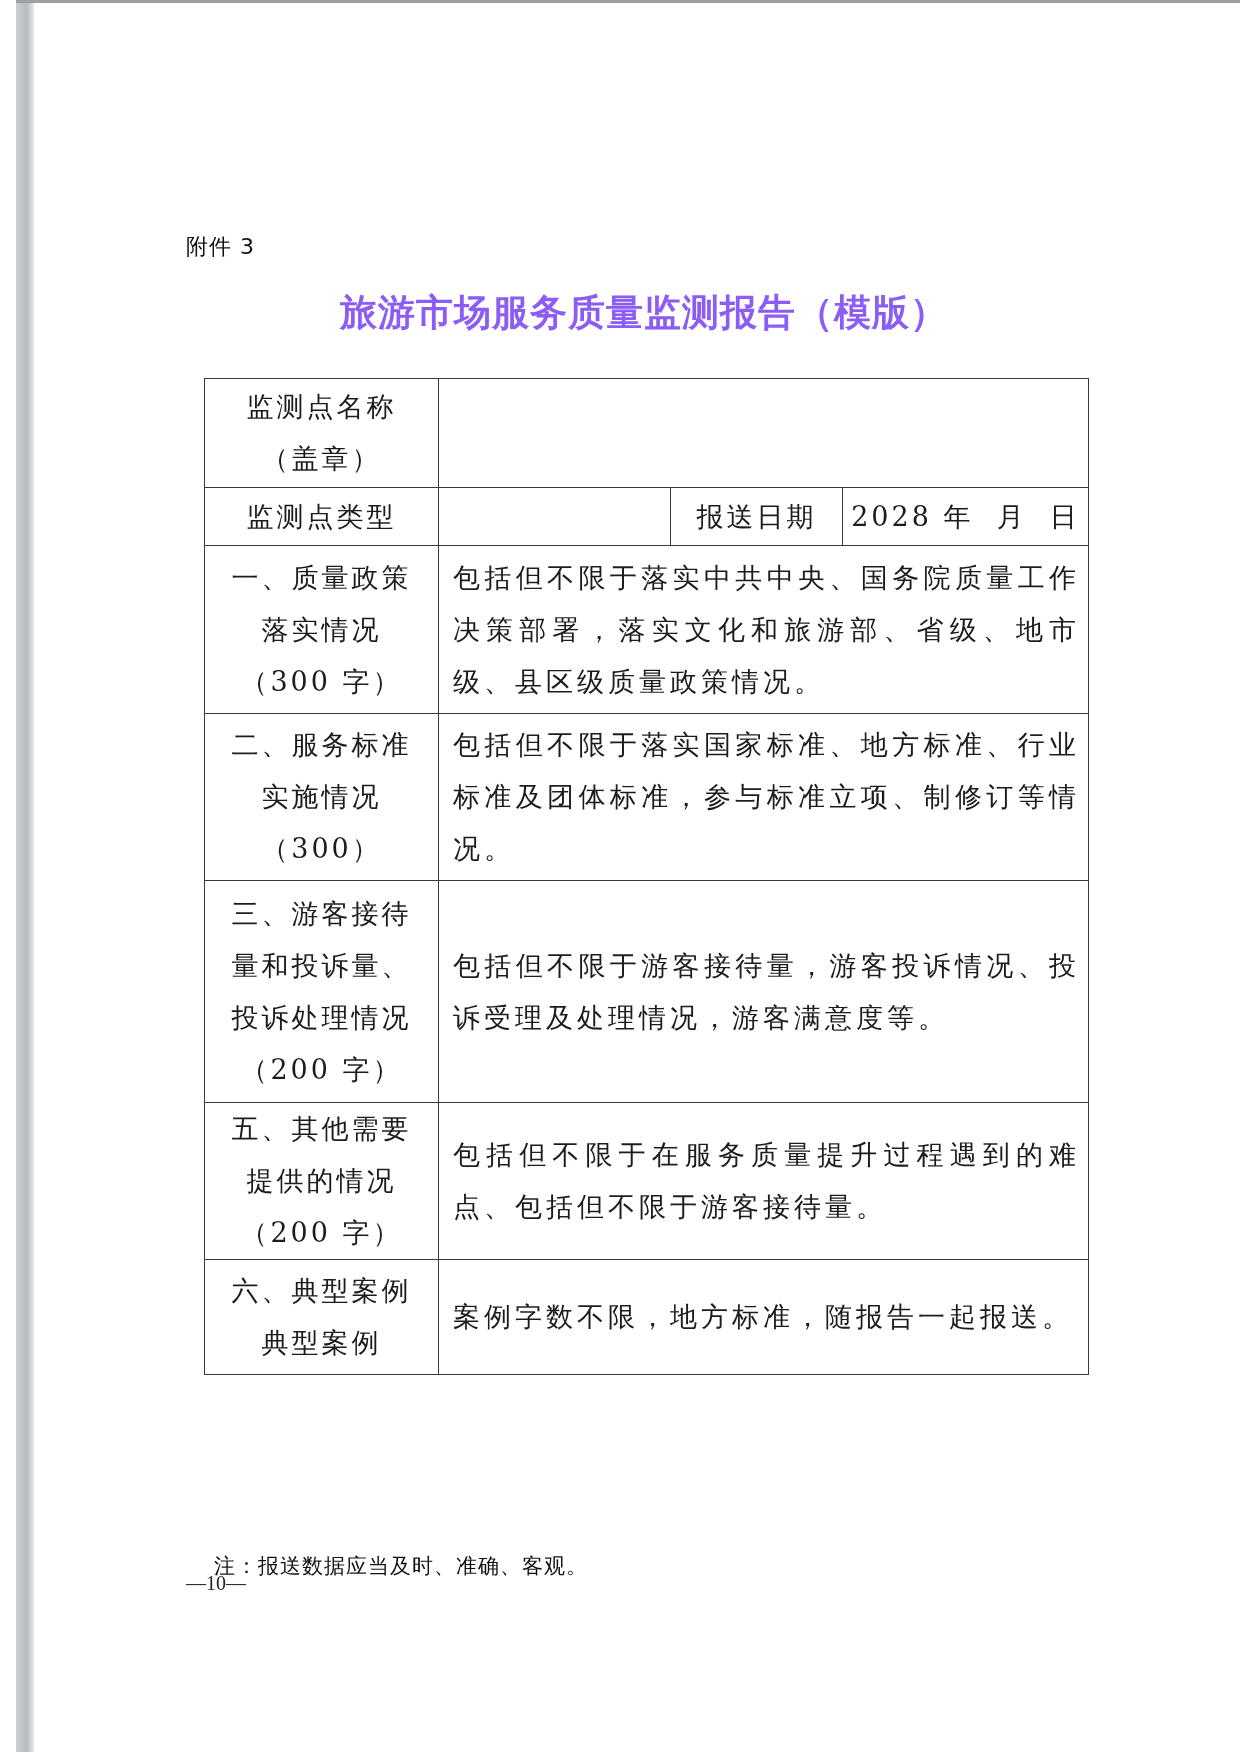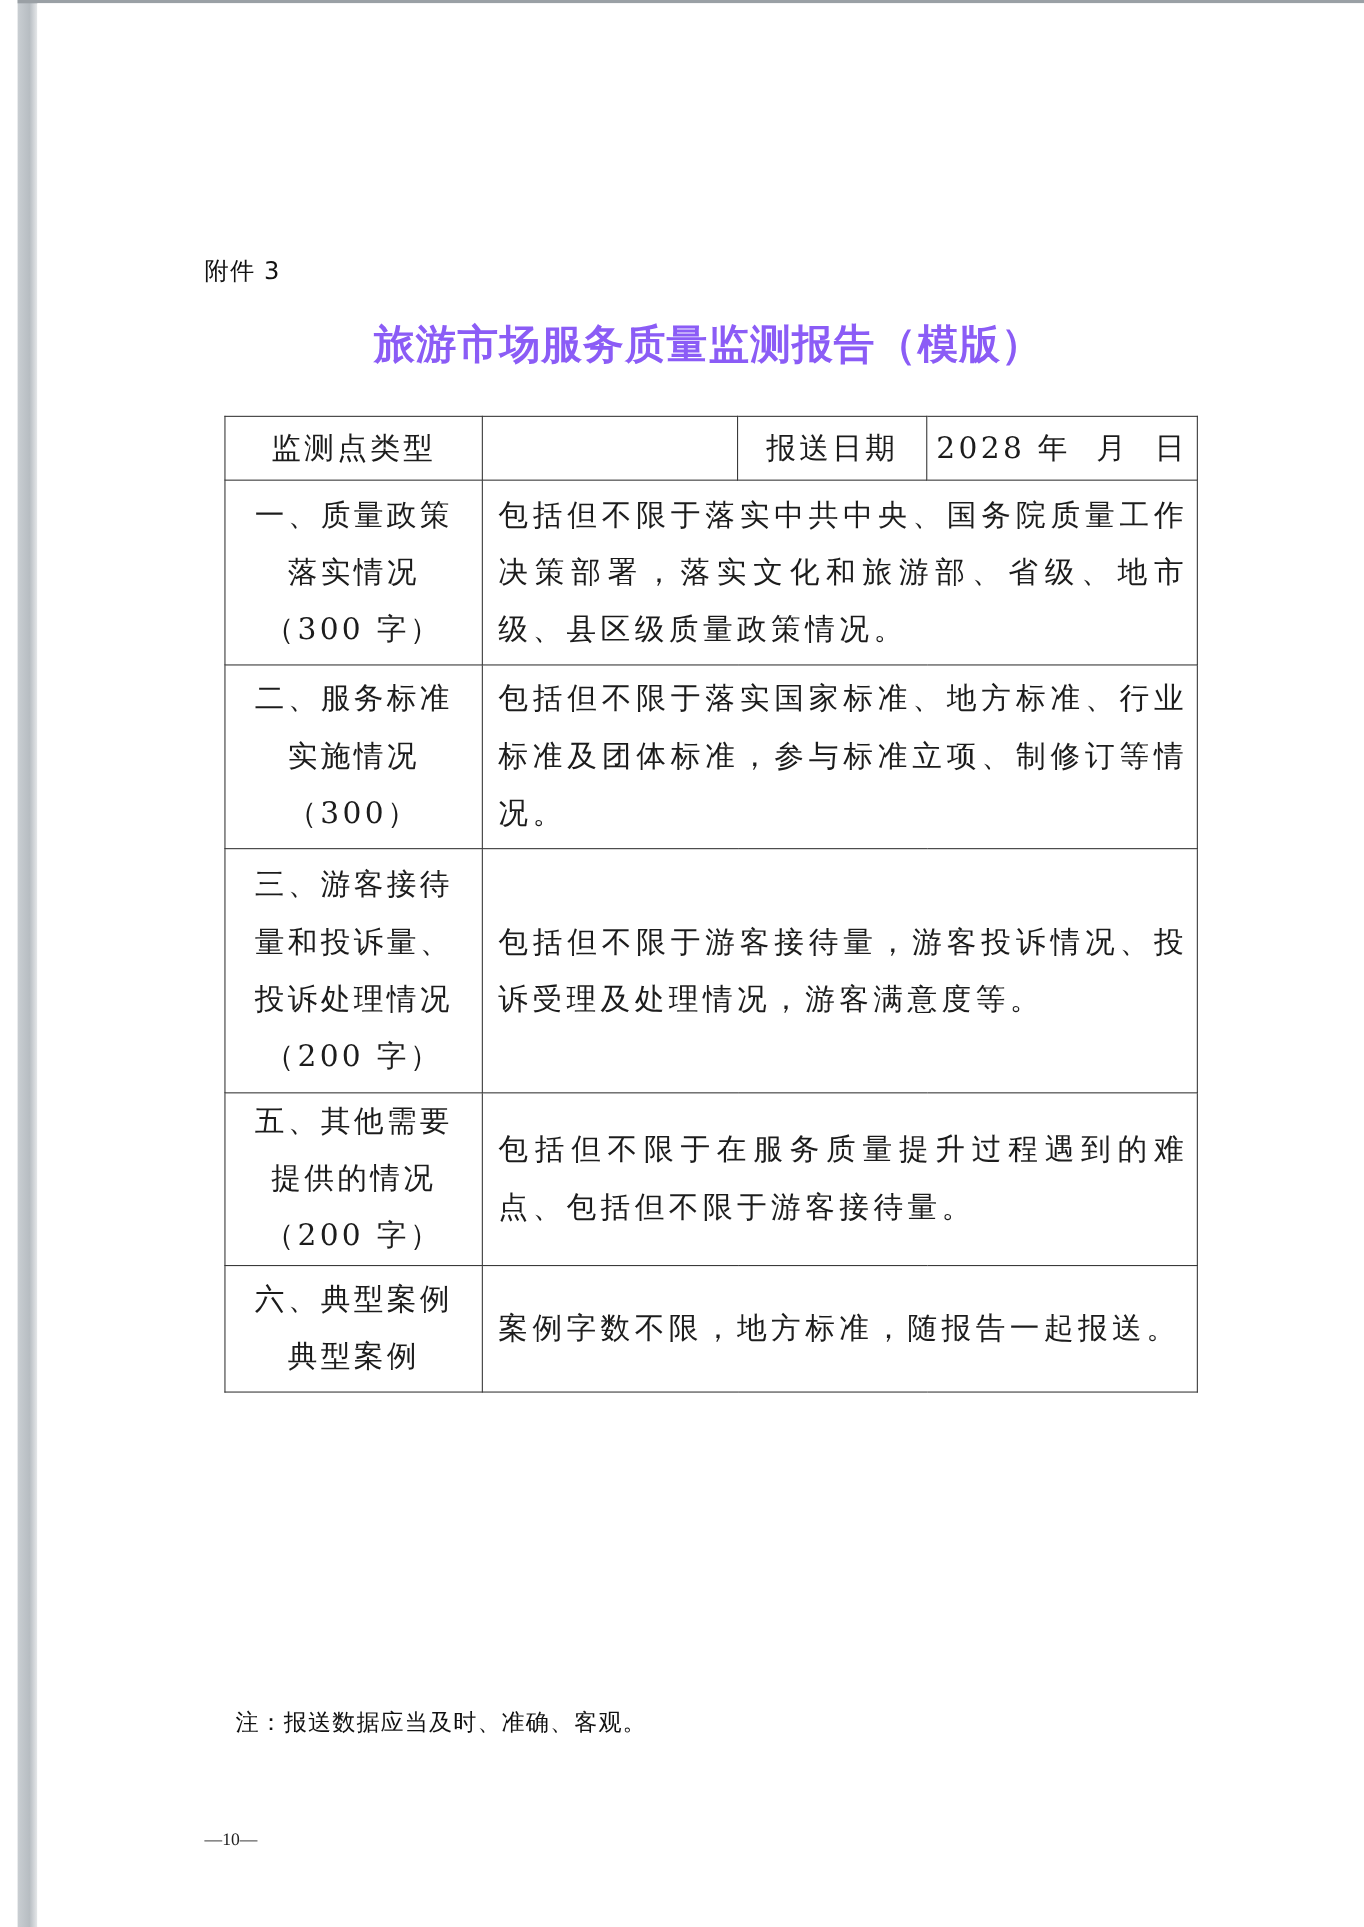"监测点名称" tr { html: none -> <tr> <td> <span>监测点名称</span> <span>（盖章）</span> </td> <td></td> </tr> }
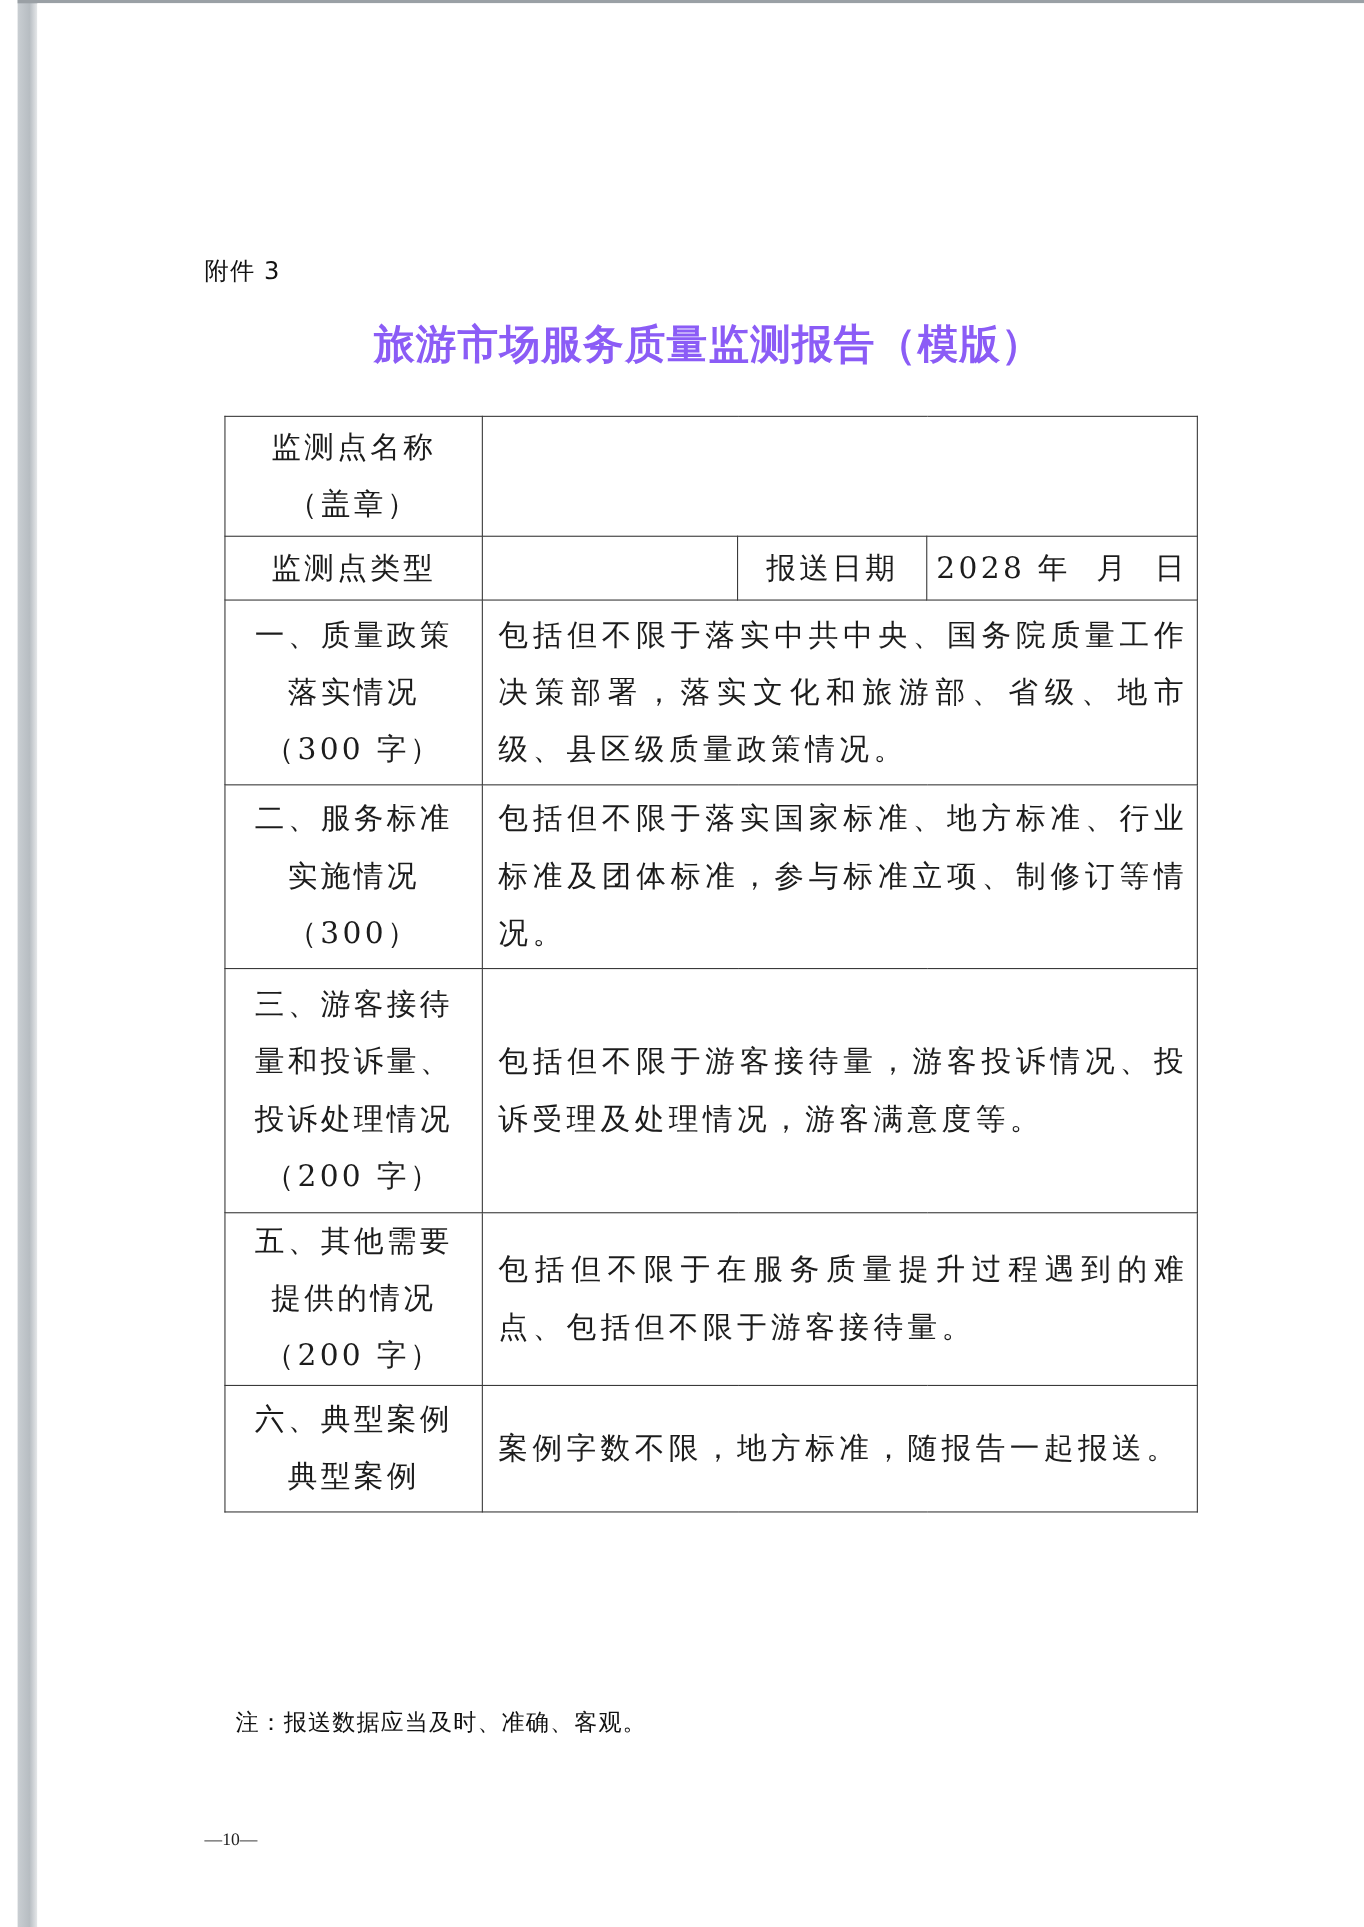"—10—" .page-number { font-size: 16px -> 20px; top: 1664px -> 1572px }
